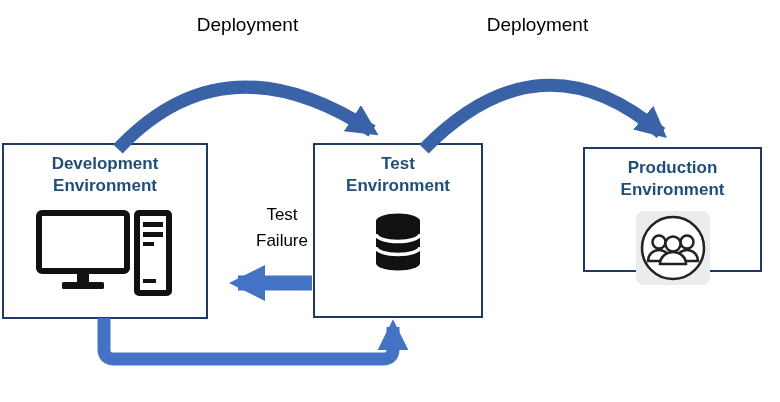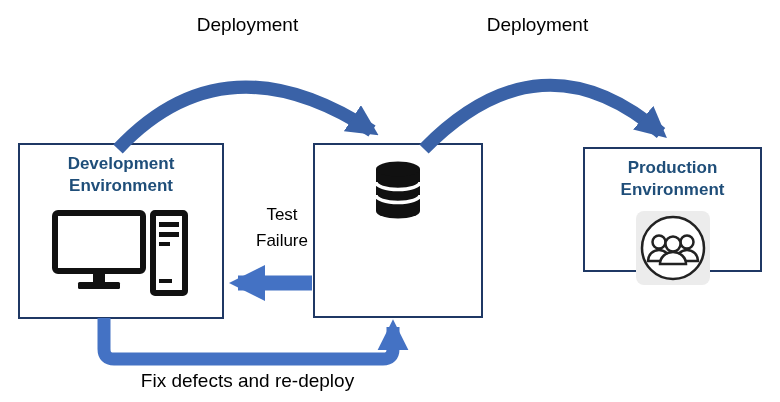"Development Environment" div.env-box { left: 18px -> 2px }
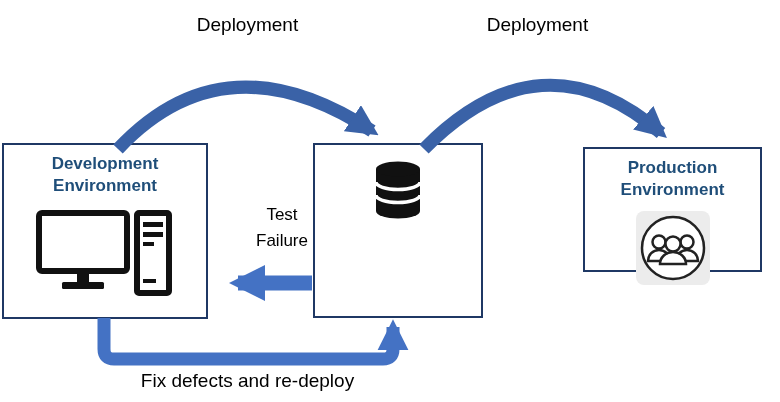"Test Environment" span.box-title { html: none -> <span>Test Environment</span> }
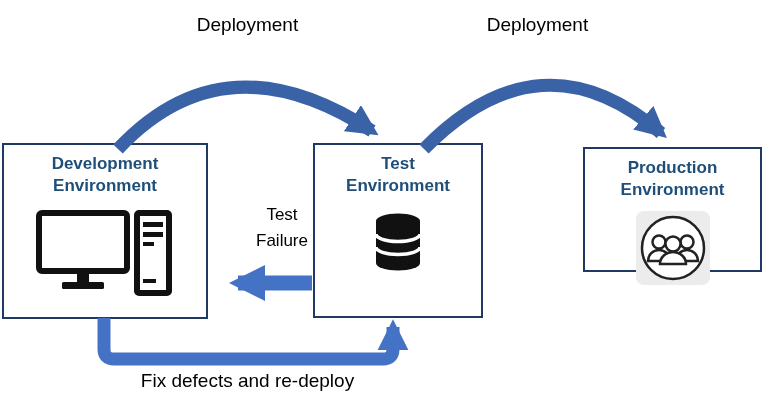"Fix defects and re-deploy" div.label { html: <div>Fix defects and re-deploy</div> -> none }
